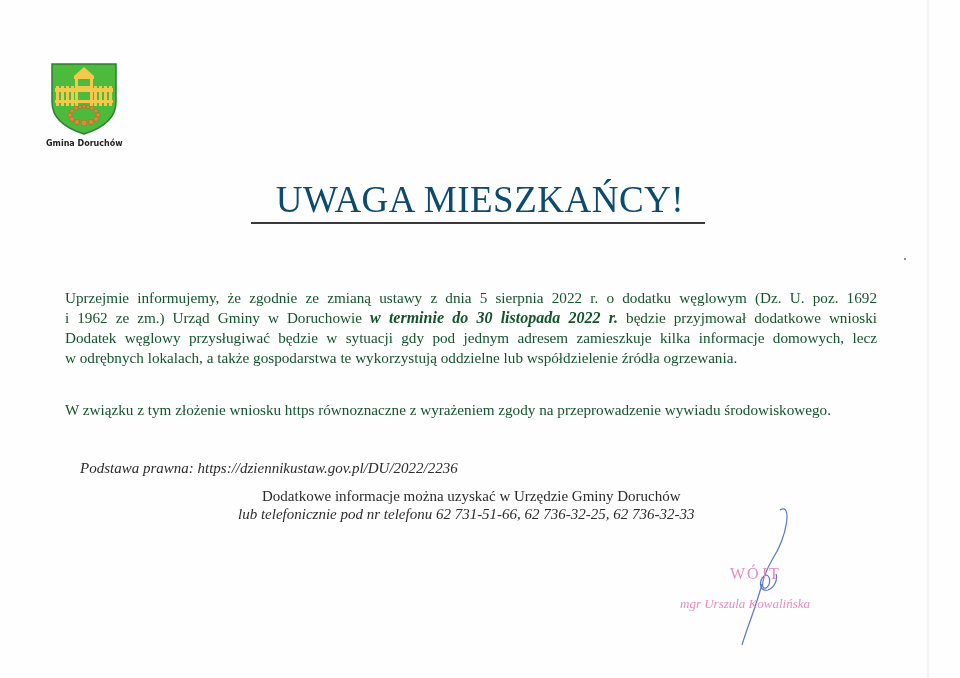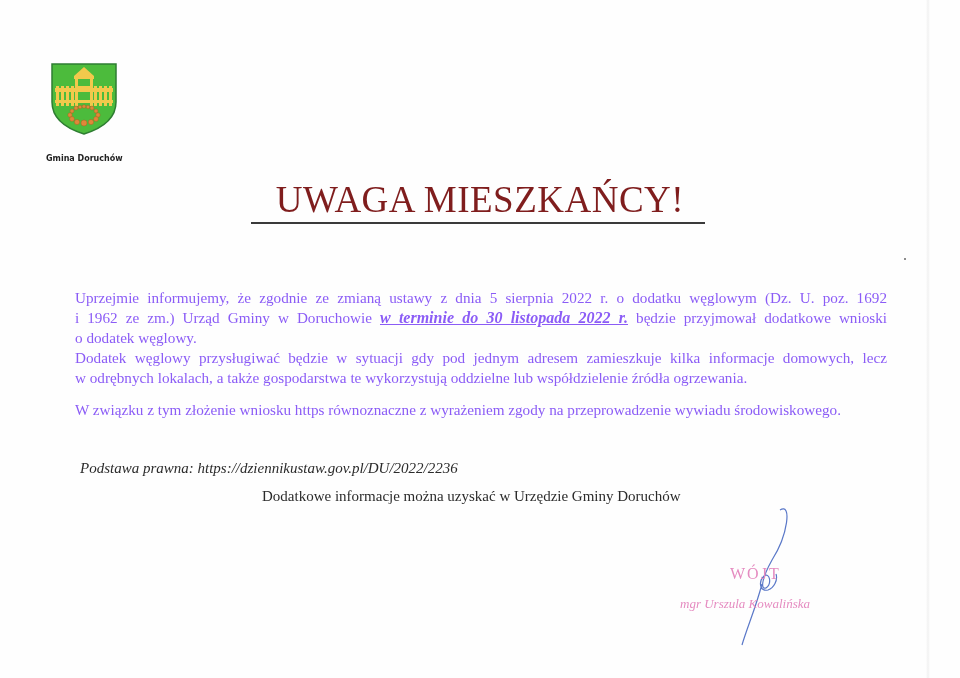"Gmina Doruchów" .emblem-caption { margin-top: 18px -> 3px }
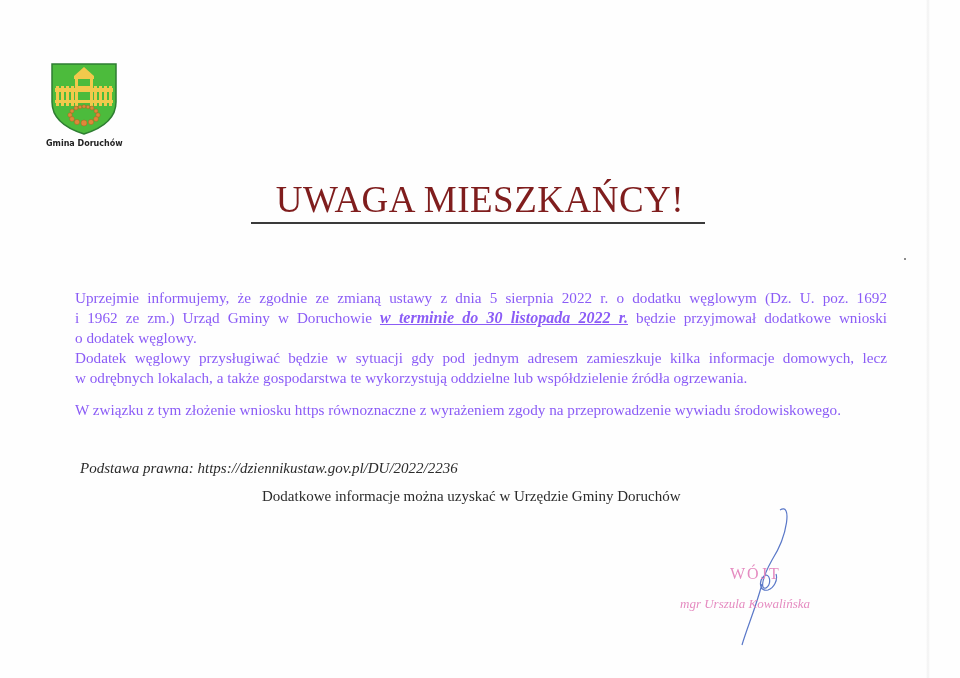"UWAGA MIESZKAŃCY!" .title { color: #7f1d1d -> #0c4a6e }
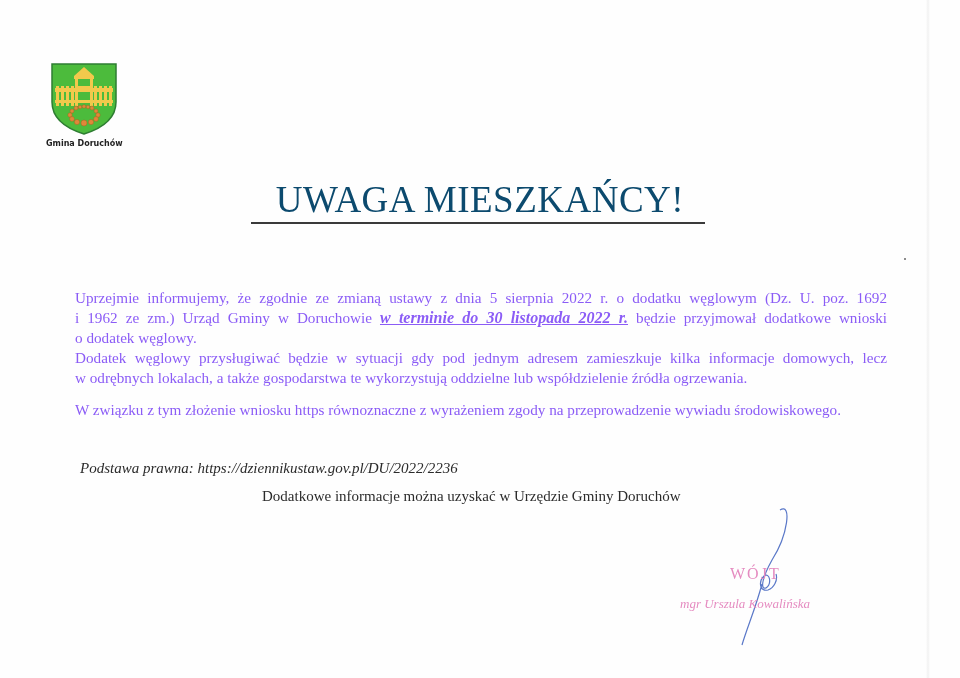"Uprzejmie informujemy, że zgodnie ze" .body-text { color: #8b5cf6 -> #14532d; left: 75px -> 65px }
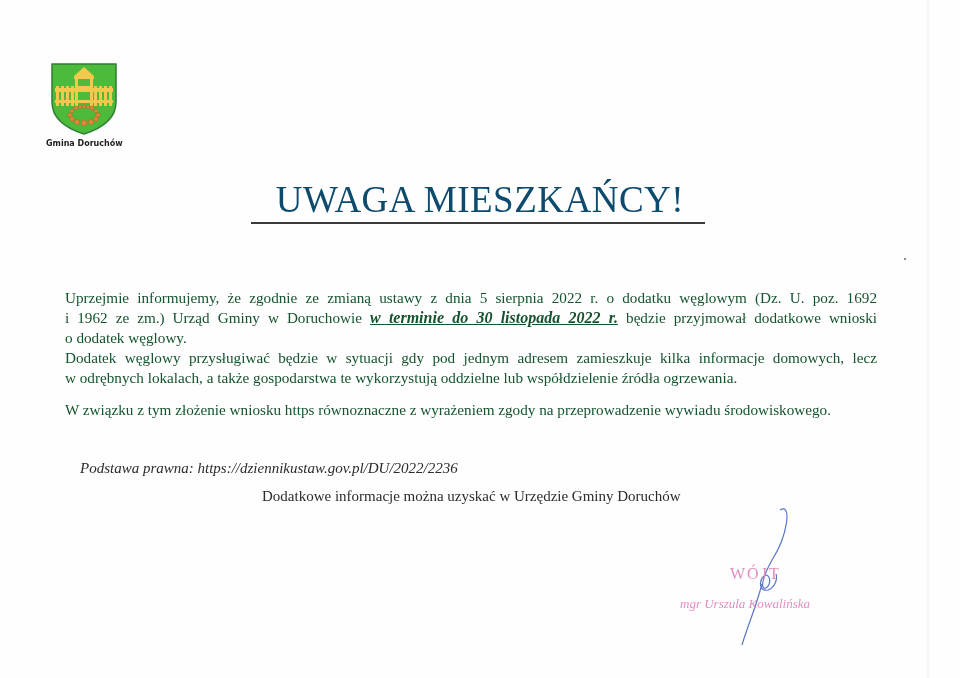"w terminie do 30 listopada" .deadline { text-decoration: underline -> none }
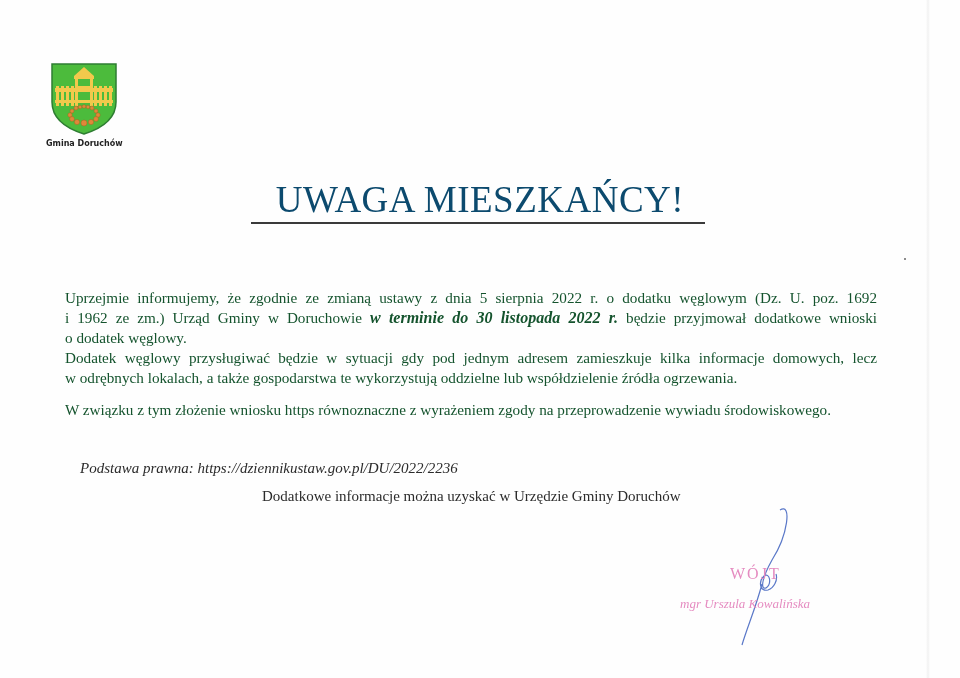"o dodatek węglowy." span.line { html: <span>o dodatek węglowy.</span> -> none }
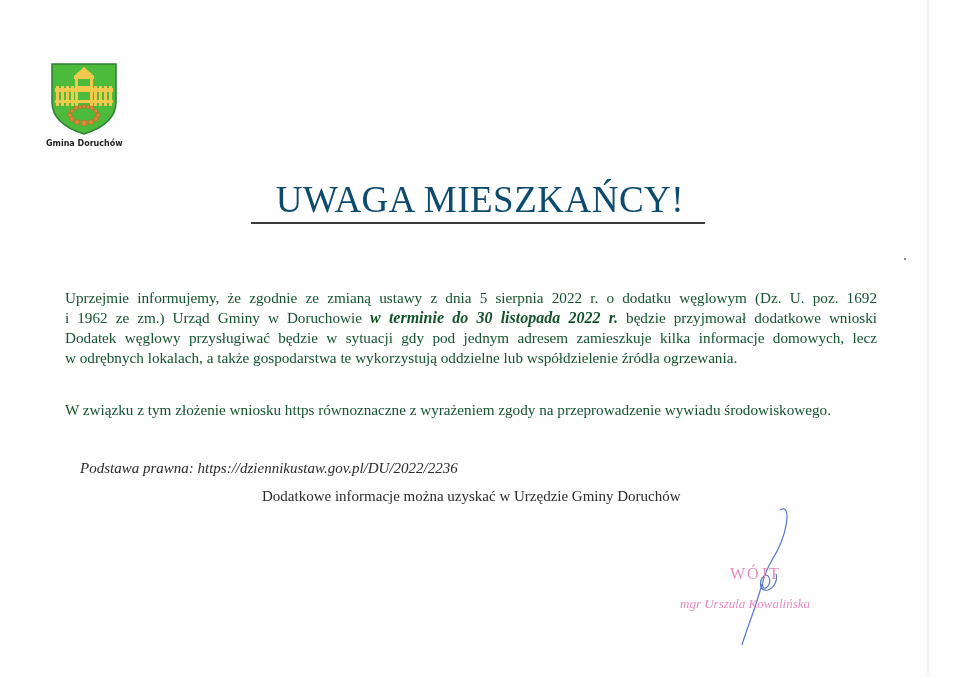"lub telefonicznie pod nr telefonu" div.info2 { html: none -> <div>lub telefonicznie pod nr telefonu 62 731-51-66, 62 736-32-25, 62 736-32-33</div> }
